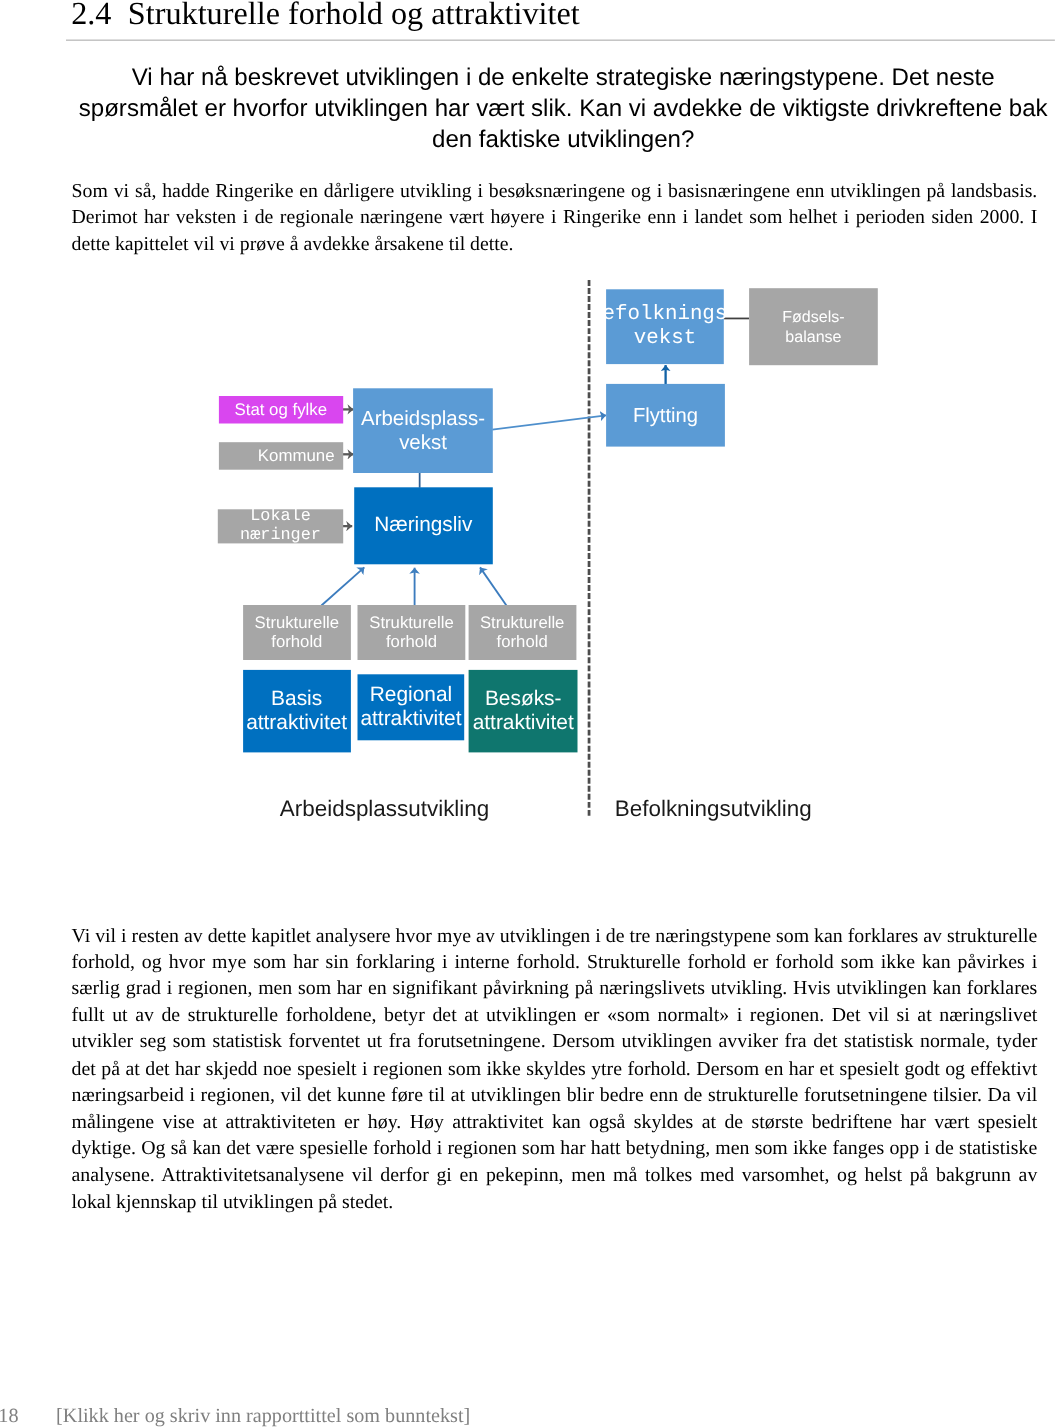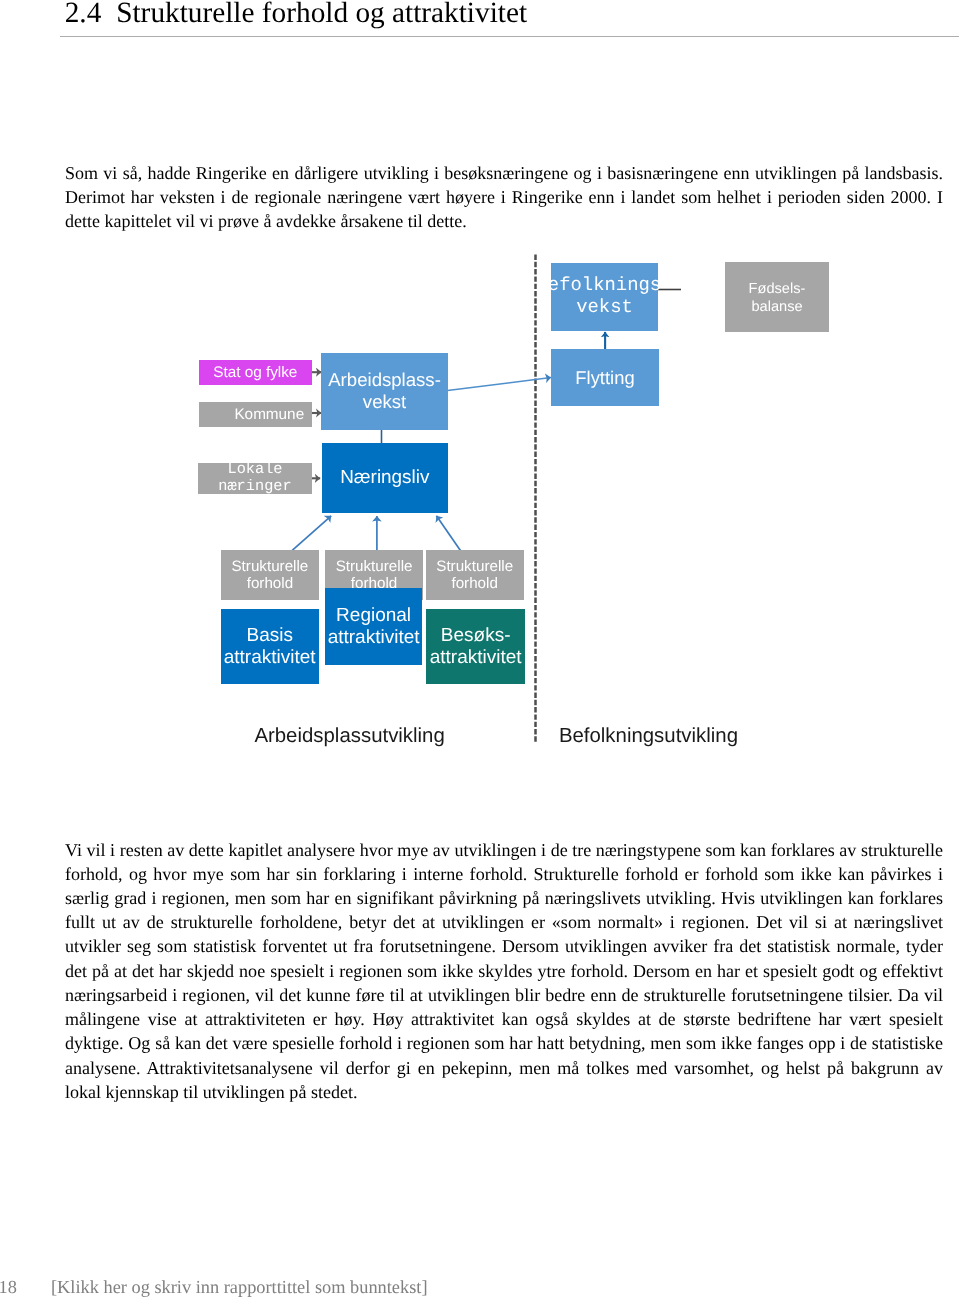"Vi har nå beskrevet utviklingen" div.intro { html: none -> <div>Vi har nå beskrevet utviklingen i de enkelte strategiske næringstypene. Det neste spørsmålet er hvorfor utviklingen har vært slik. Kan vi avdekke de viktigste drivkreftene bak den faktiske utviklingen?</div> }
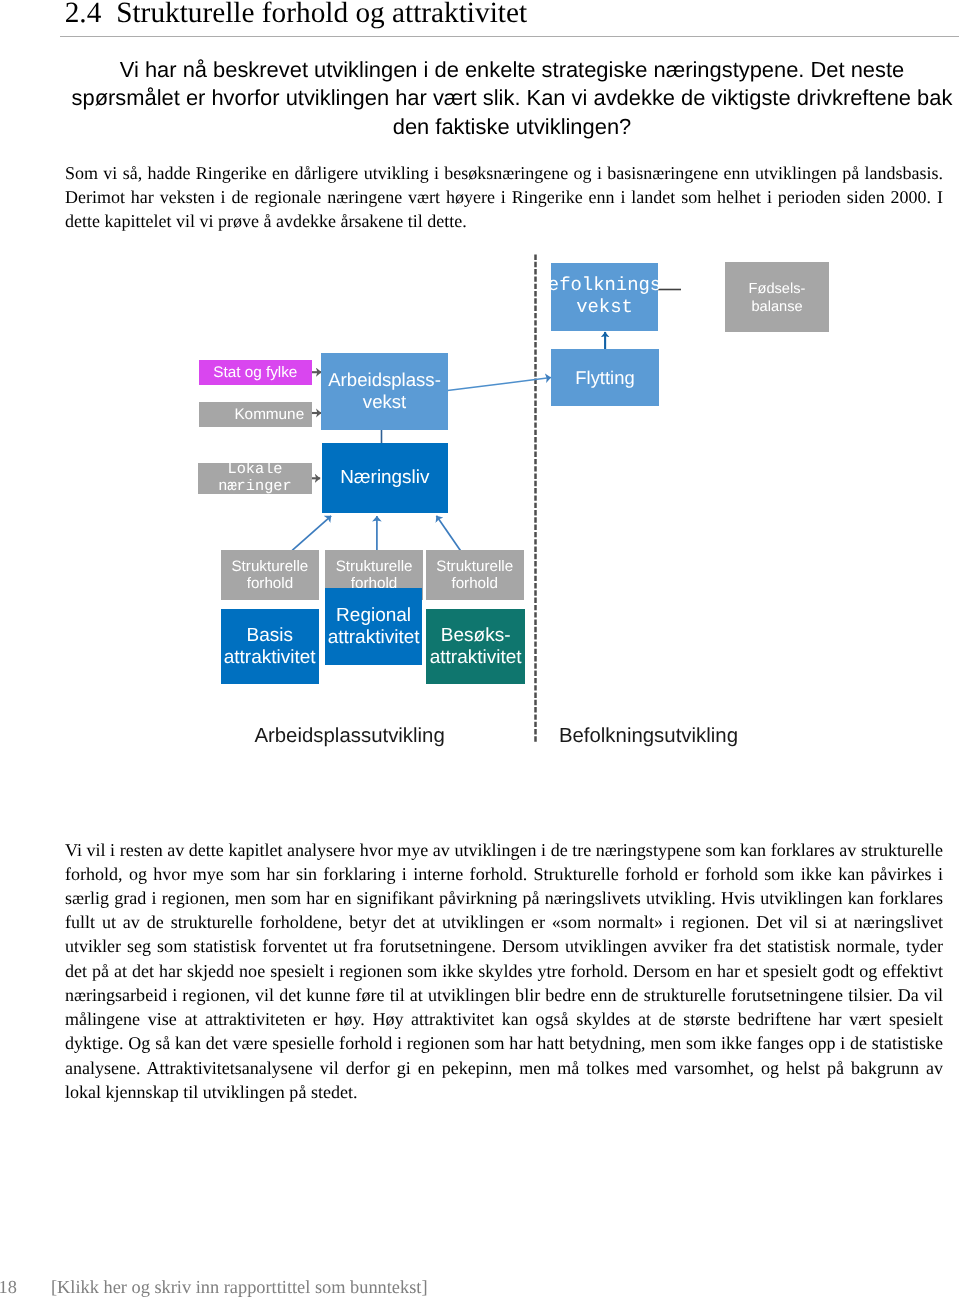"Fødsels-" .b-fb { margin-left: 44px -> none; width: 104px -> 117px }
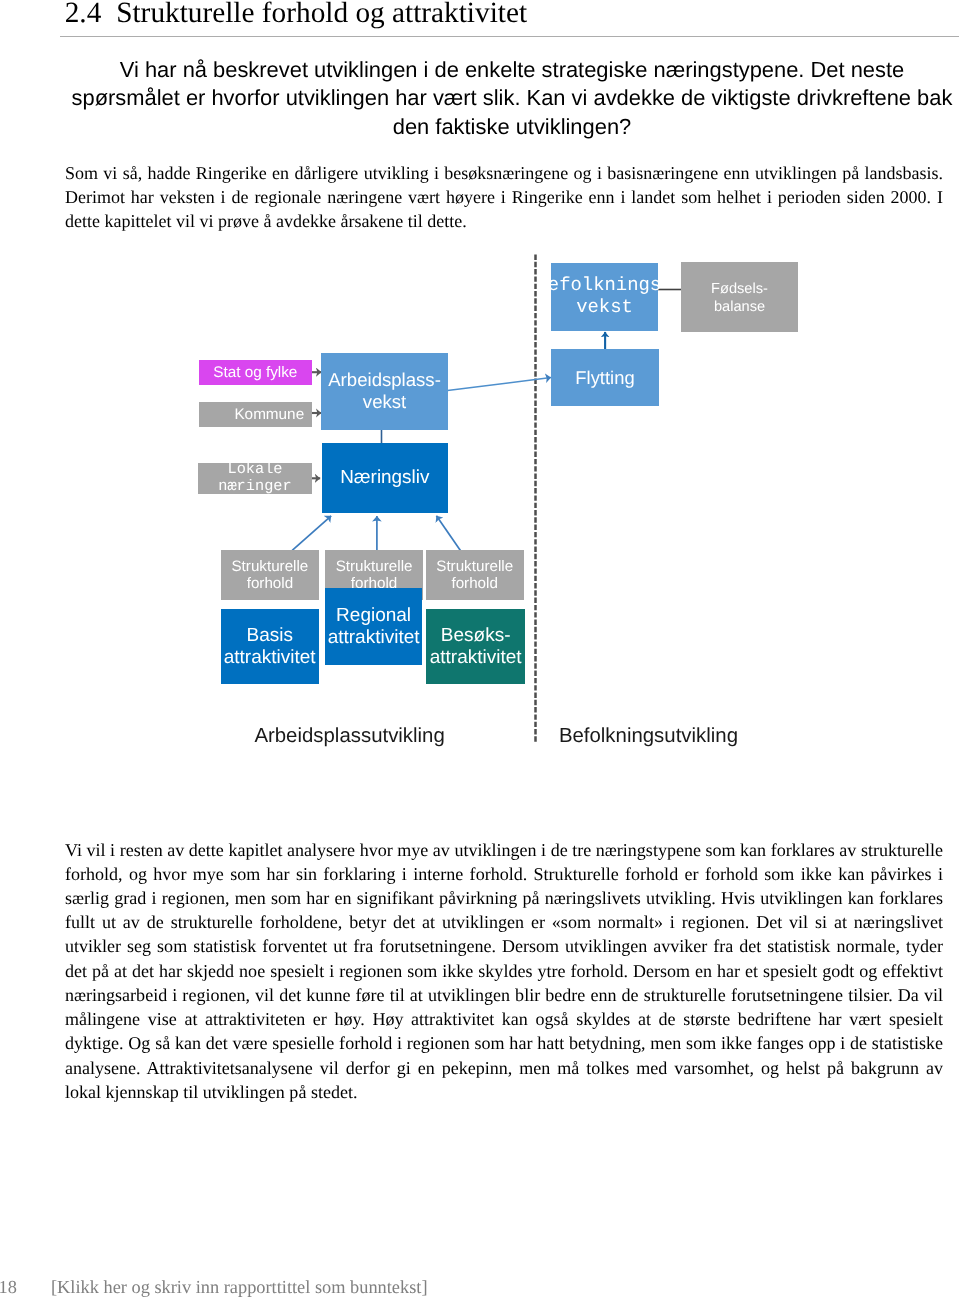"Regional" .b-a2 { height: 77px -> 60px; top: 588px -> 613px }
